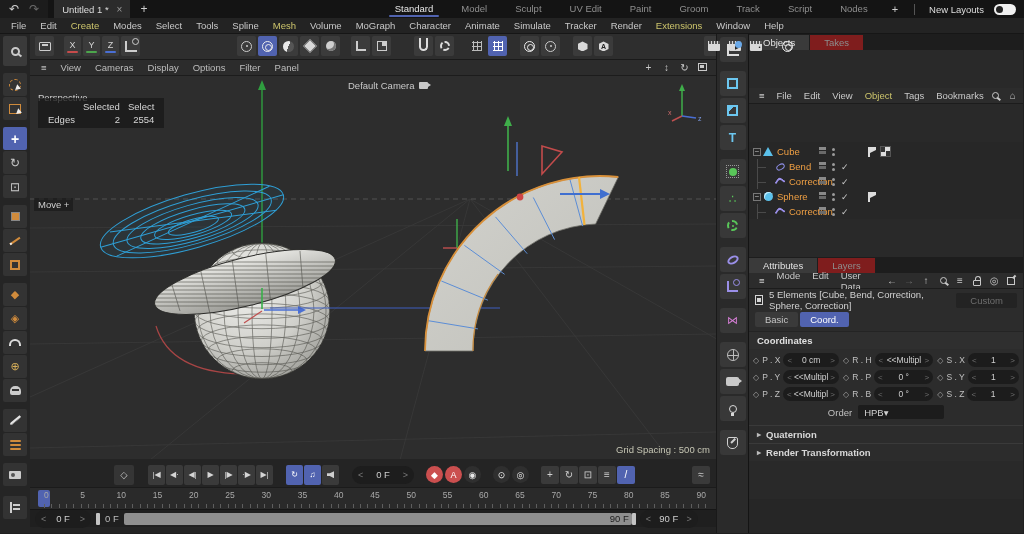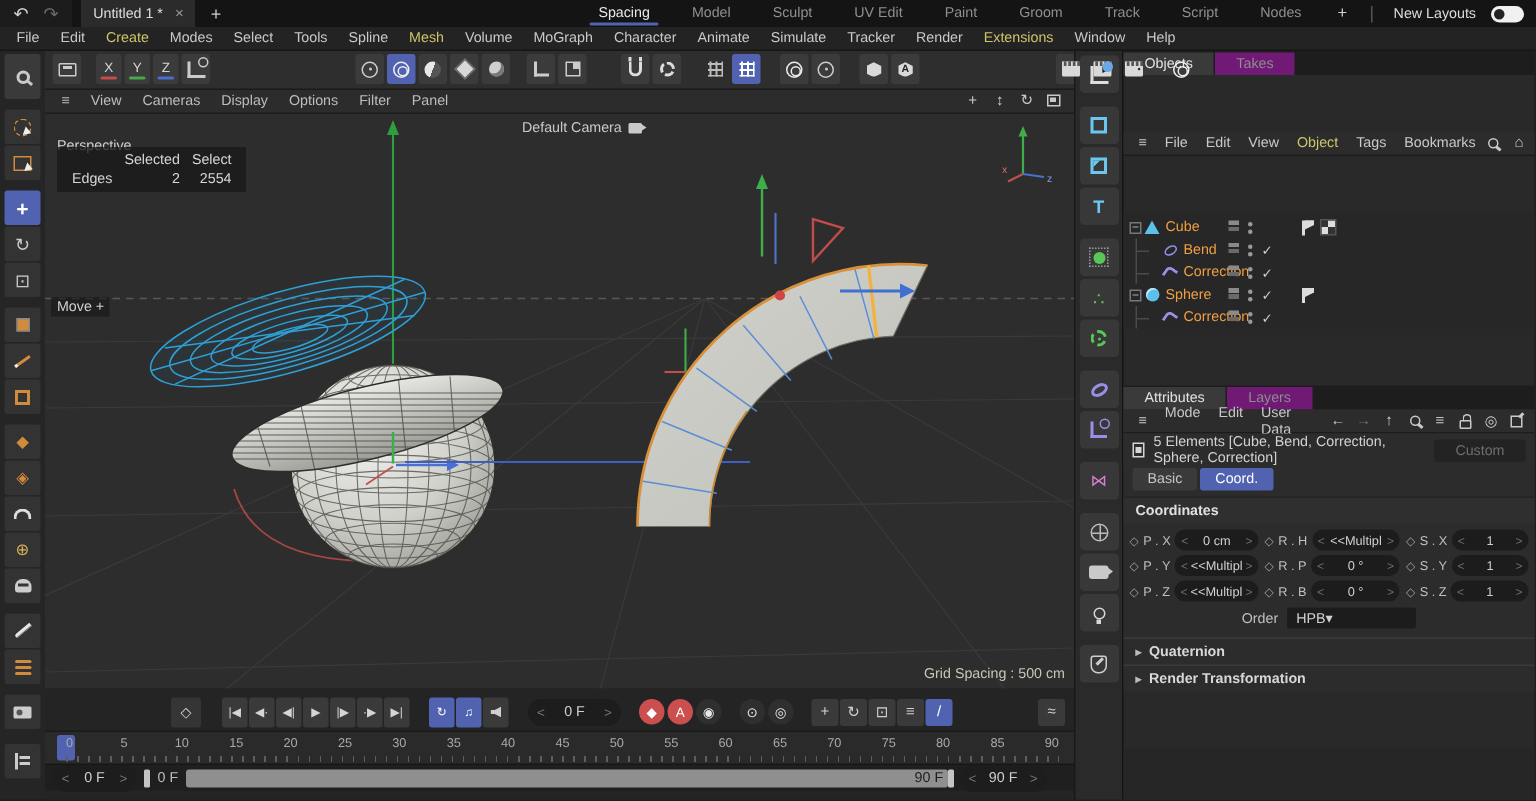"Spacing" span.ltab { text: Spacing -> Standard }
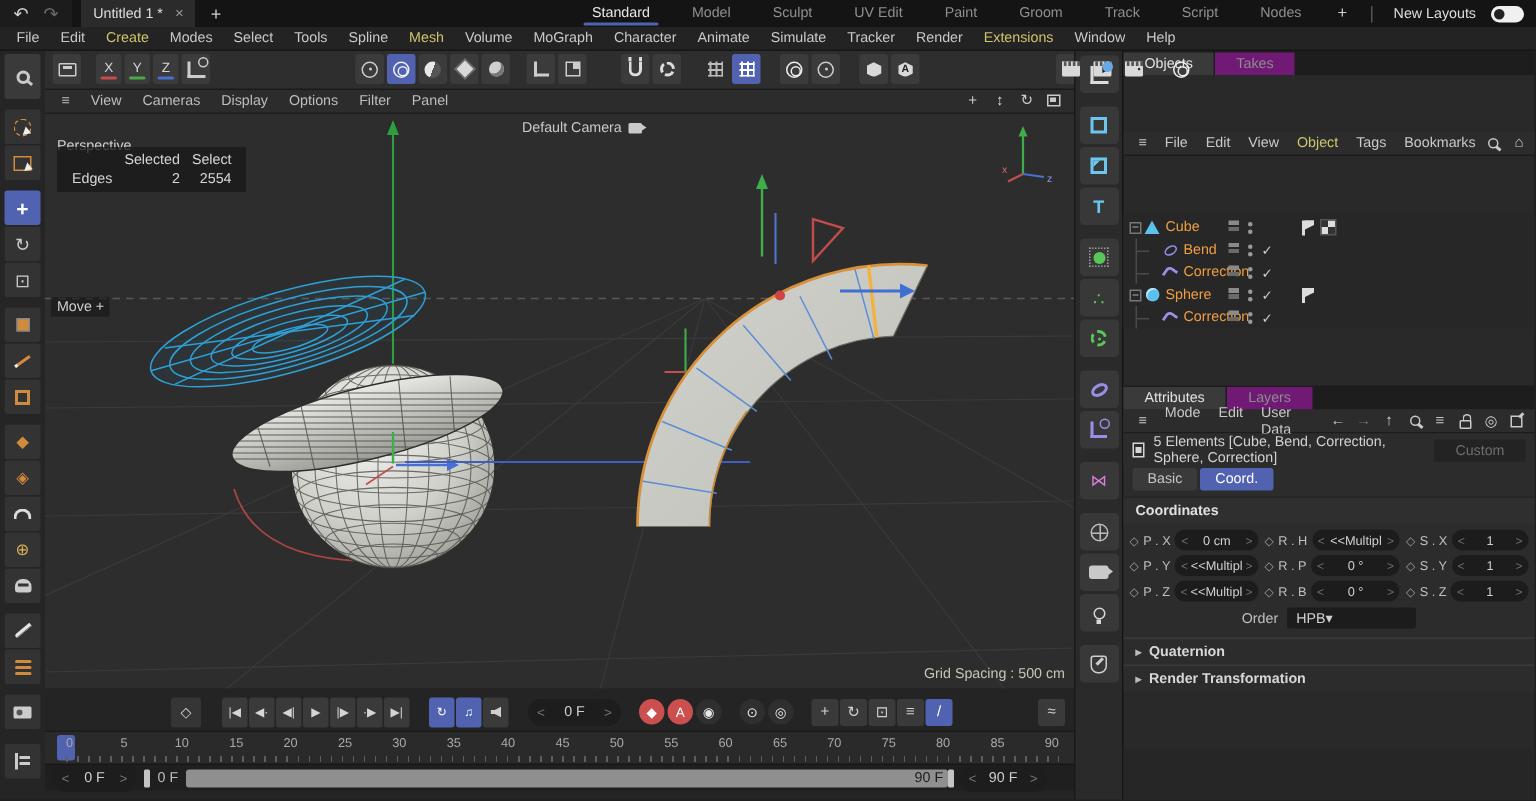"Takes" .ptab { background: #701a75 -> #7f1d1d }
